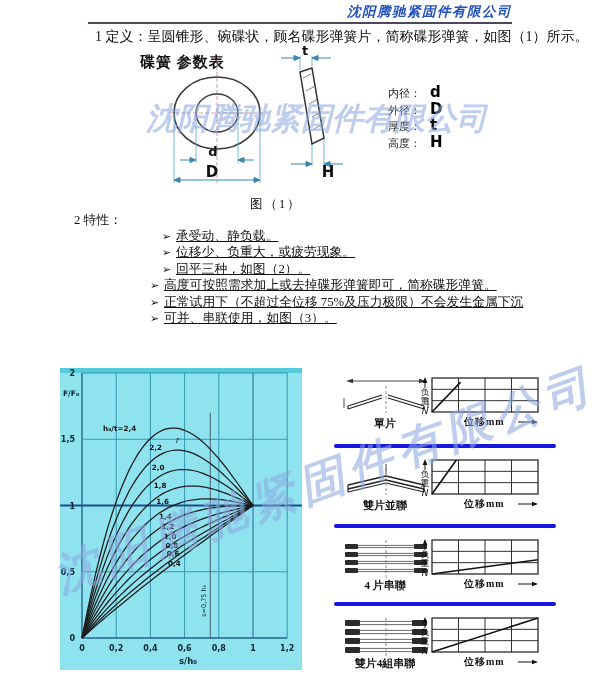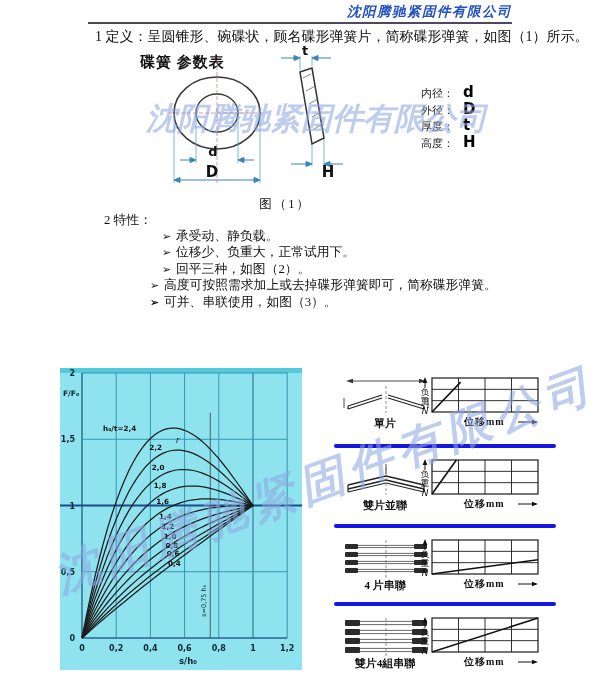"内径： d" .leg-row { margin-left: 33px -> none }
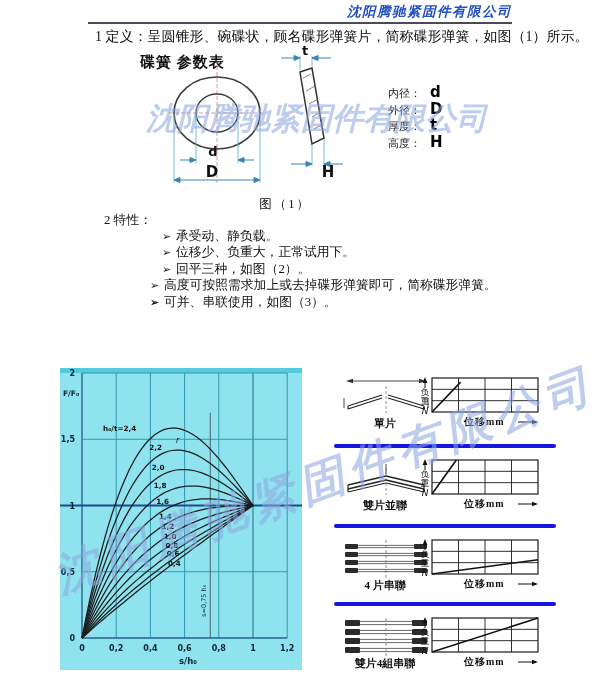"图（1）" .fig-caption { text-align: center -> none }
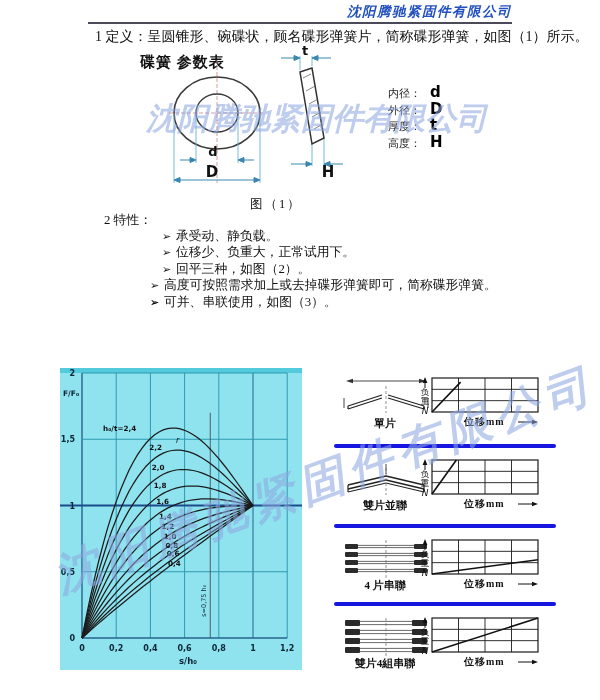"2 特性：" .feat-heading { left: 104px -> 74px }
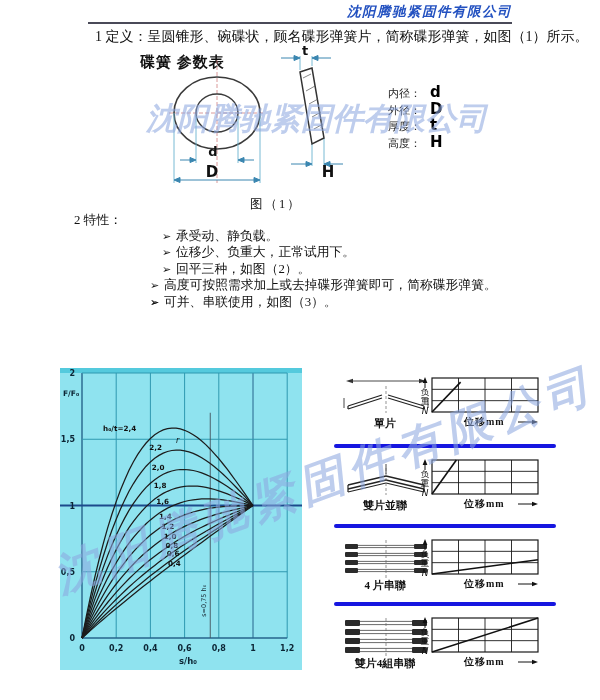"承受动、静负载。" .fl { text-decoration: none -> underline }
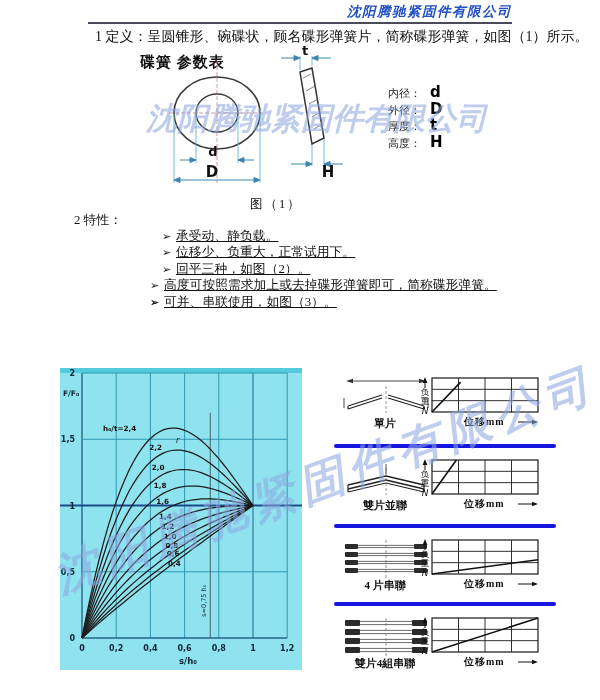"位移少、负重大，正常试用下。" span.fl { text: 正常试用下 -> 或疲劳现象 }
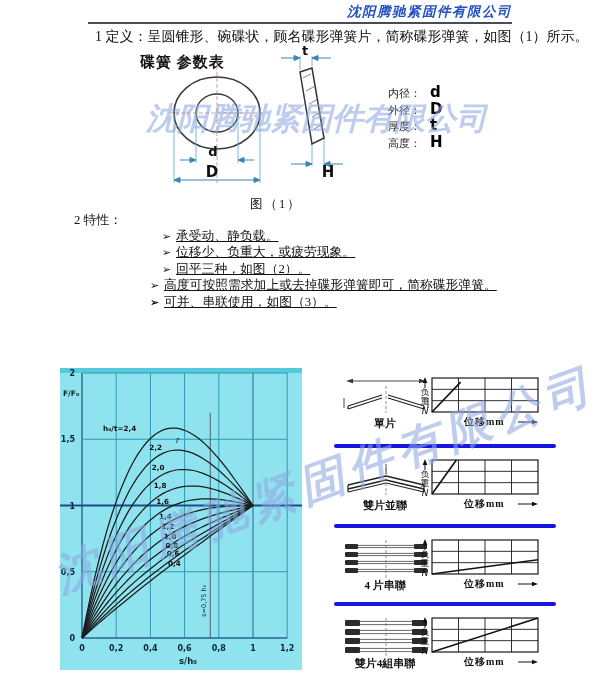"正常试用下（不超过全位移 75%及压力极限）不会发生金属下沉" span.fl { html: none -> <span>正常试用下（不超过全位移 75%及压力极限）不会发生金属下沉</span> }
